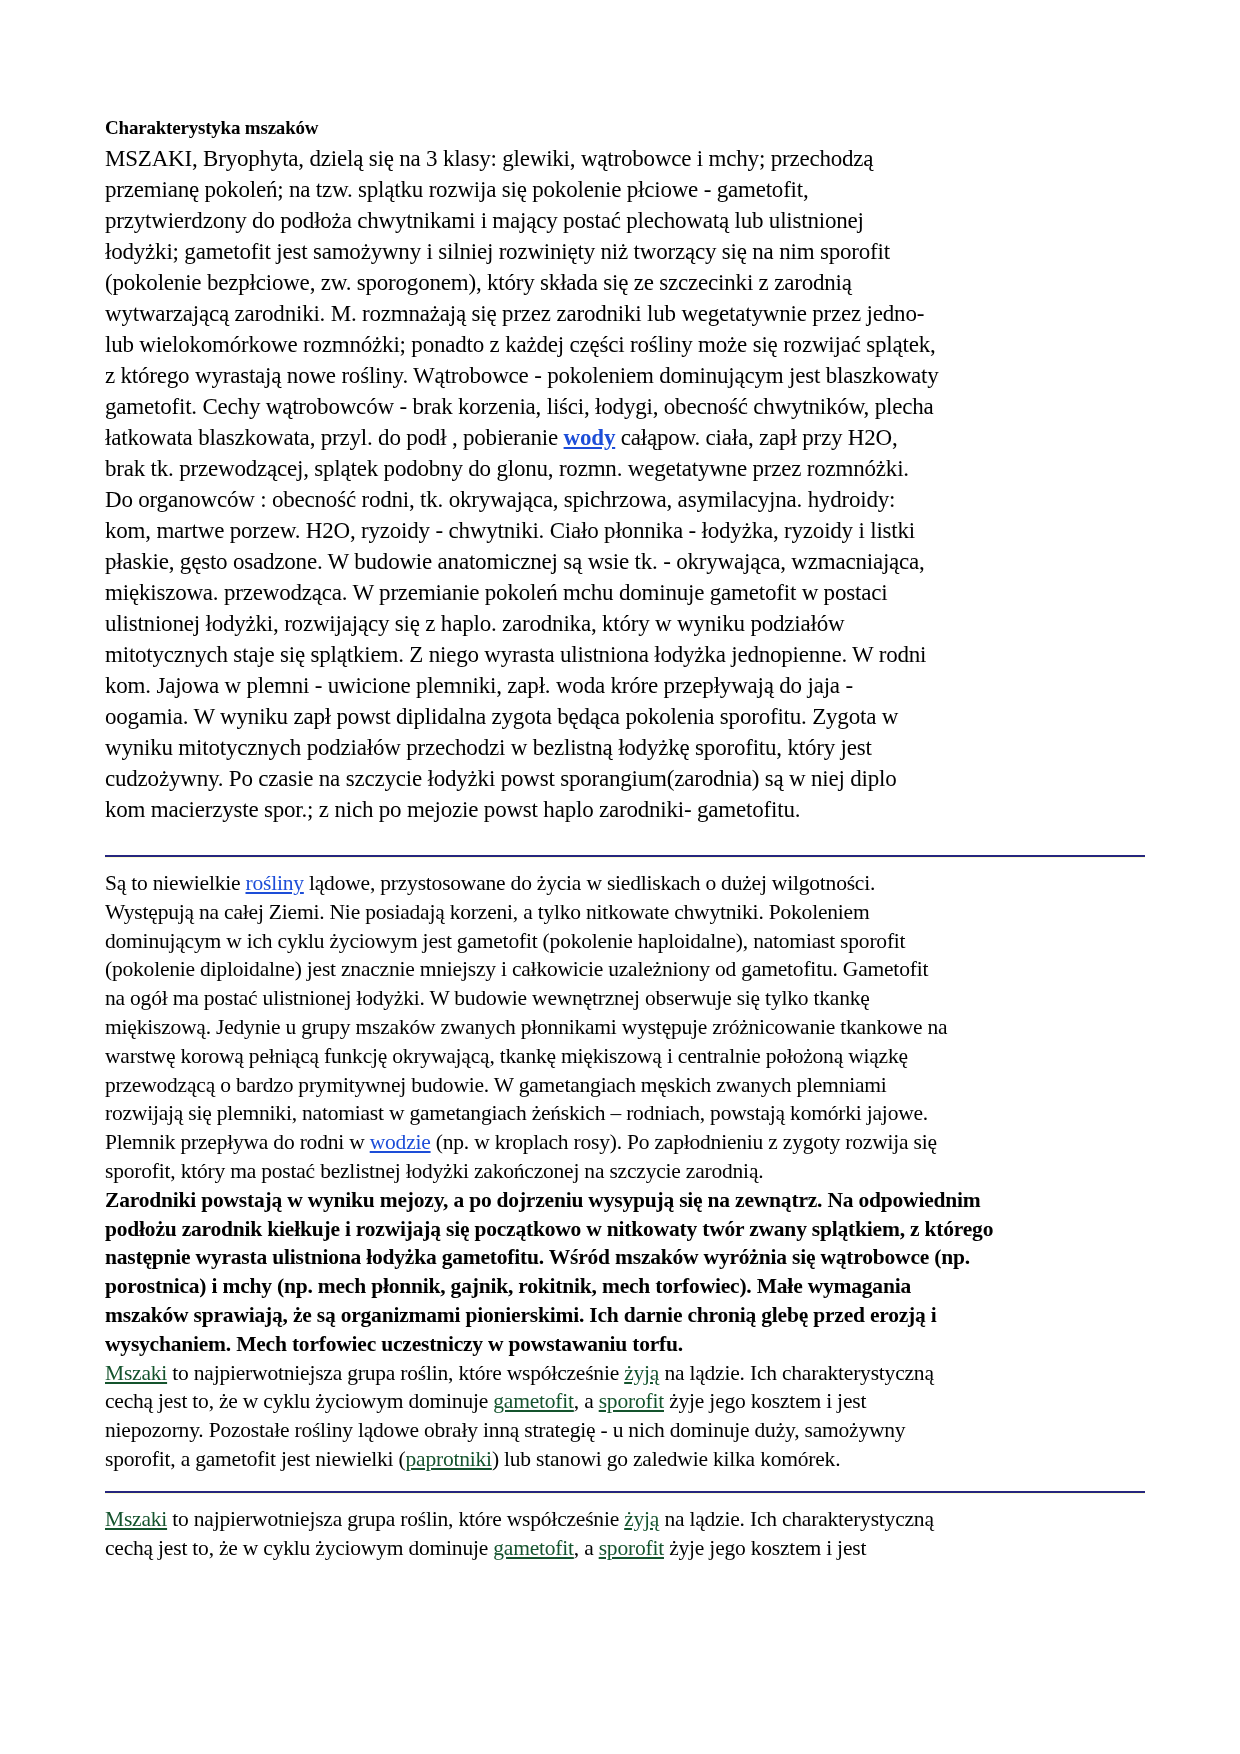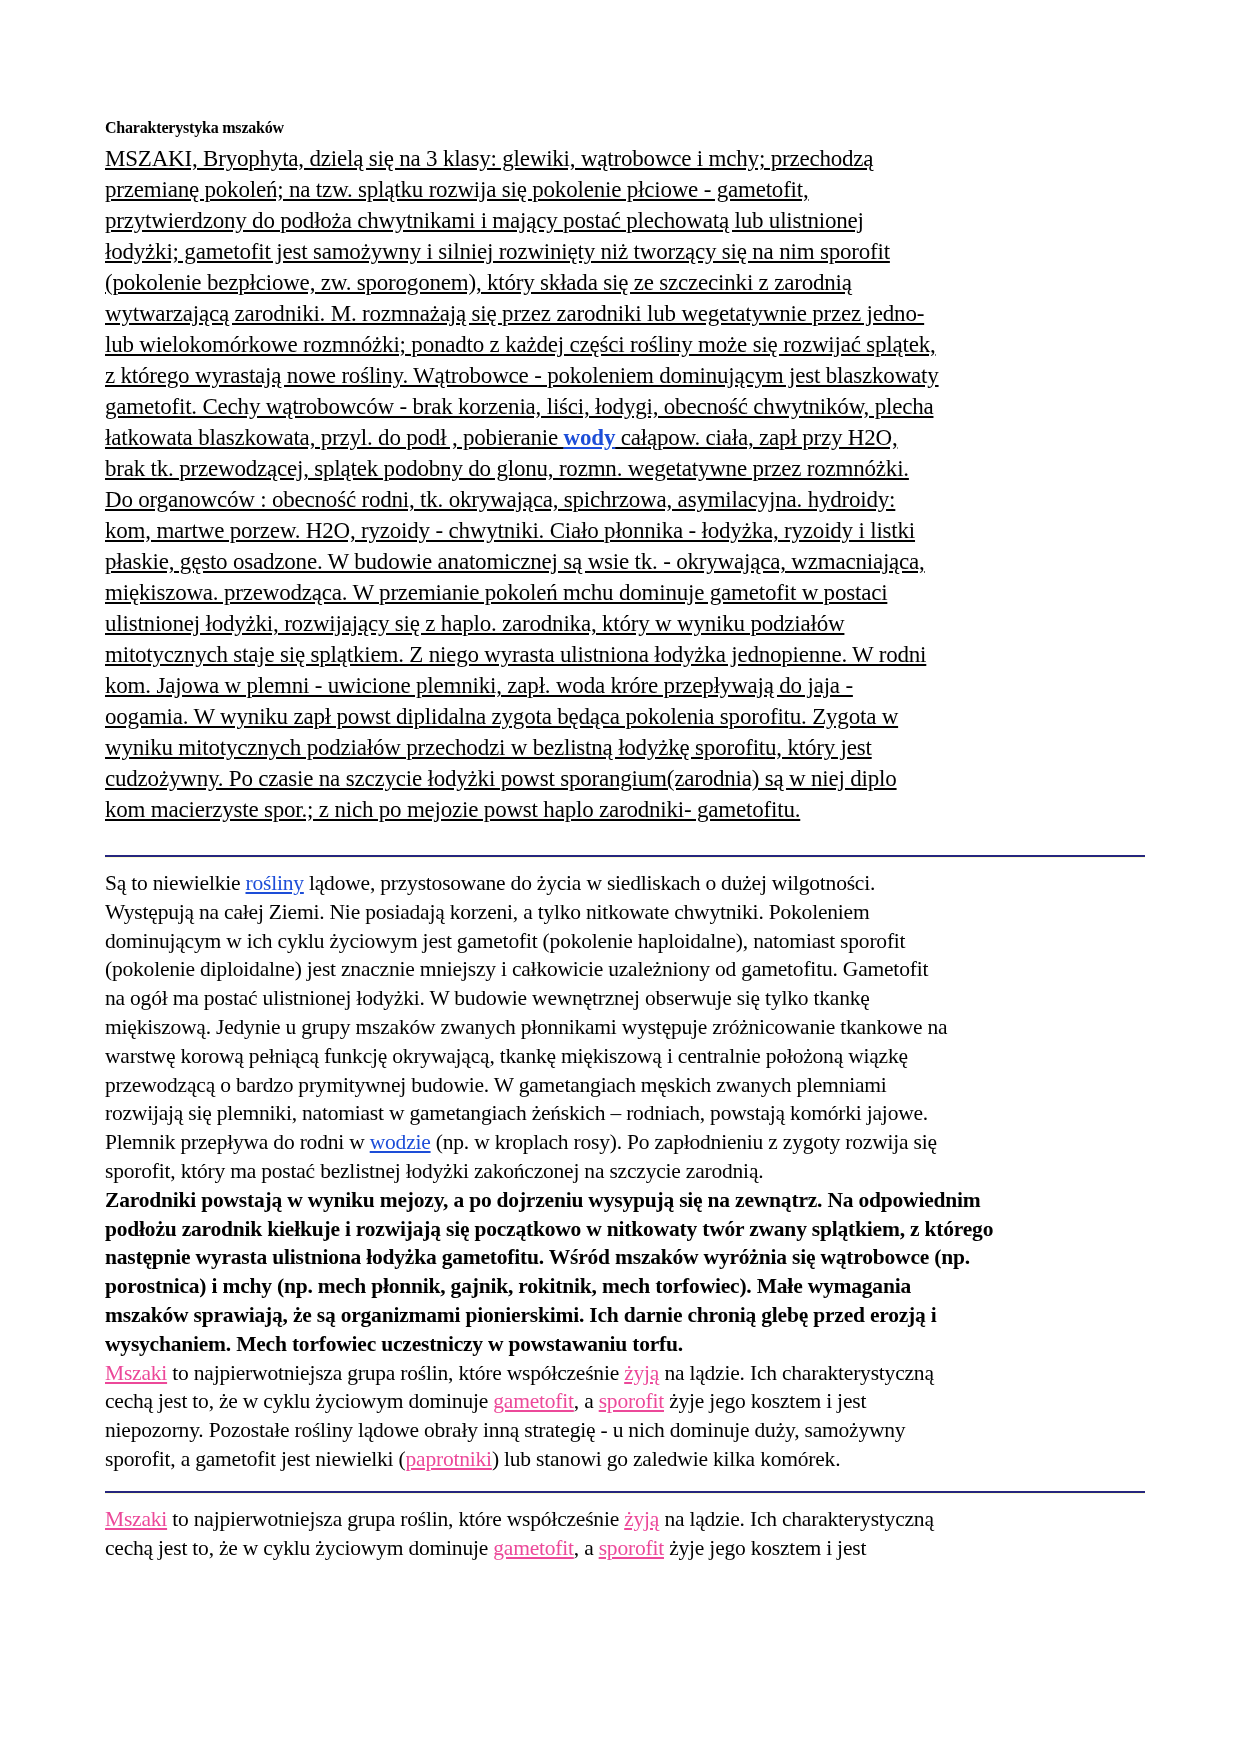"Charakterystyka mszaków" [data-name="document-title"] { font-size: 16px -> 19px }
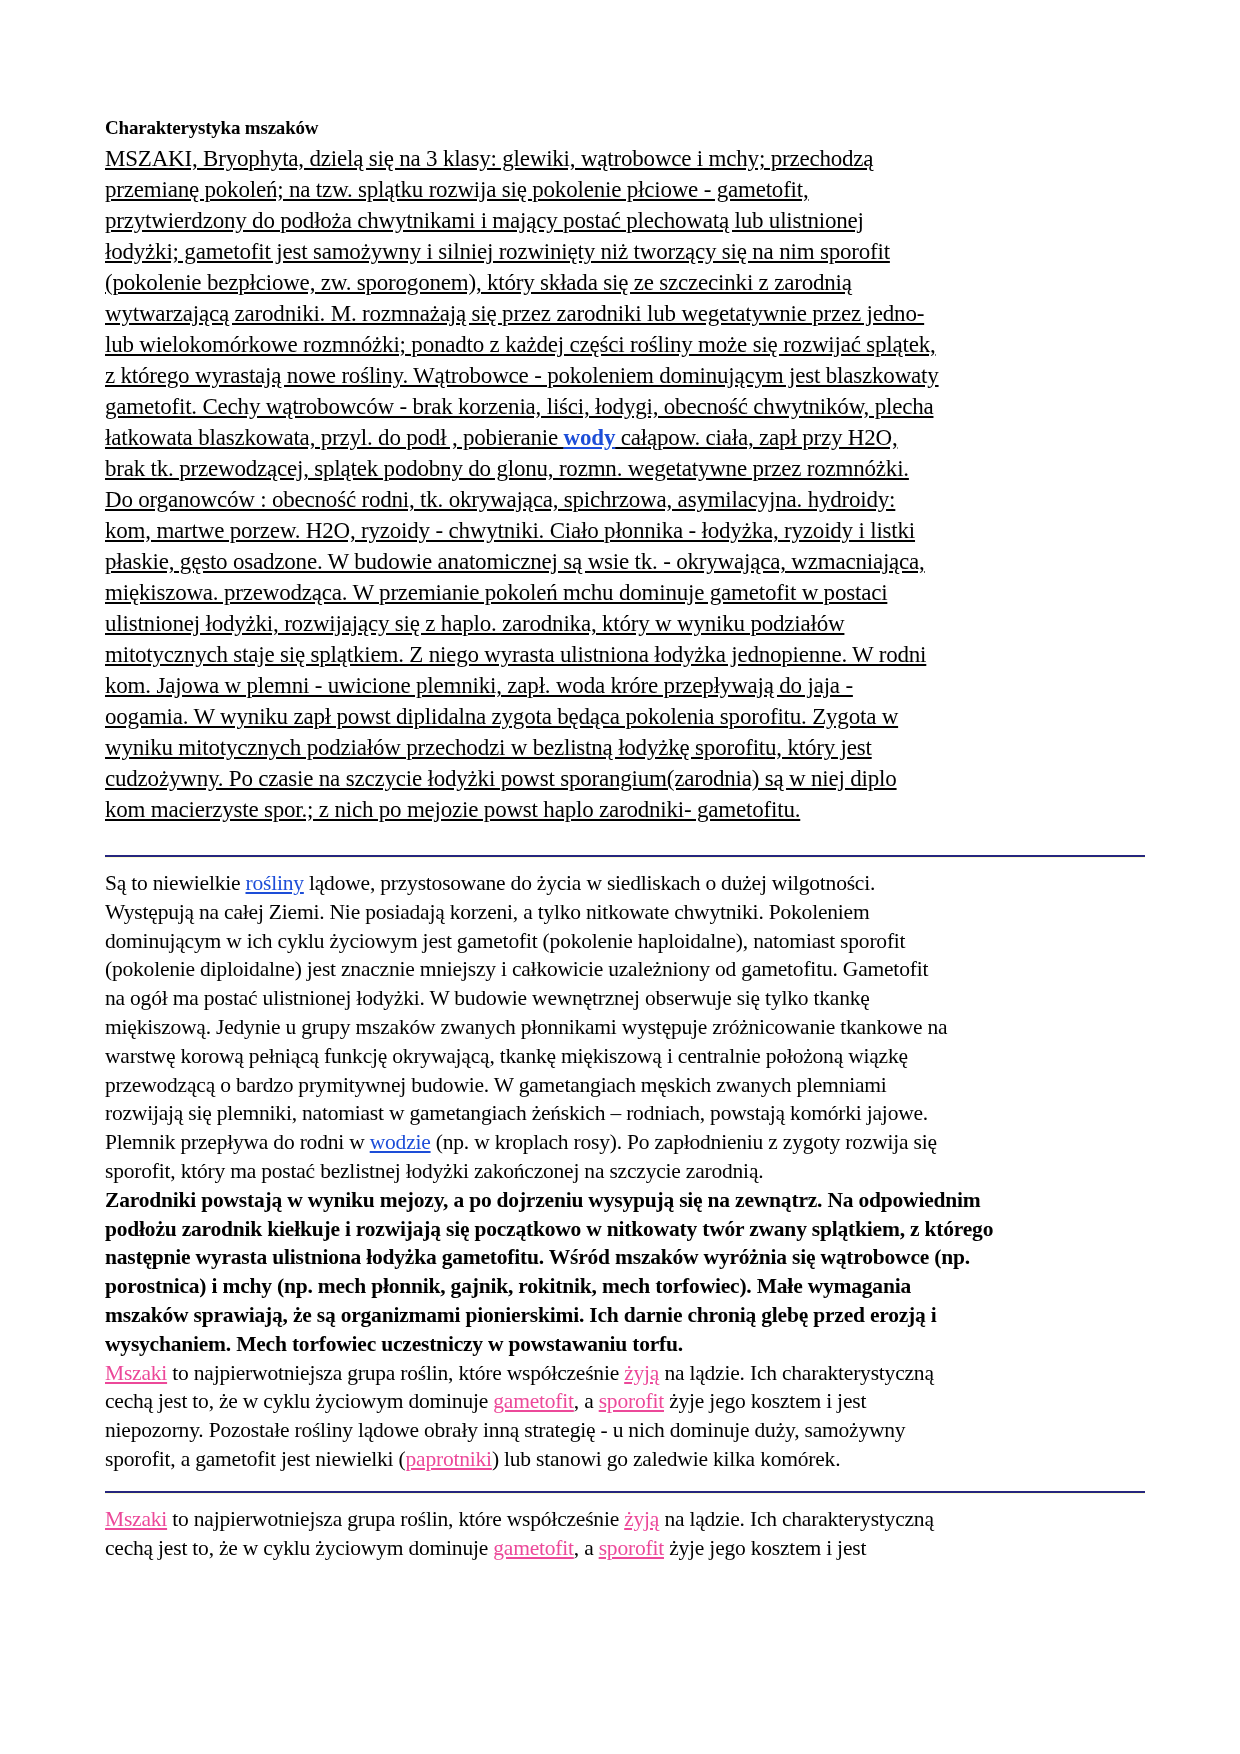"MSZAKI, Bryophyta, dzielą się na" [data-name="paragraph-overview"] { text-decoration: underline -> none }
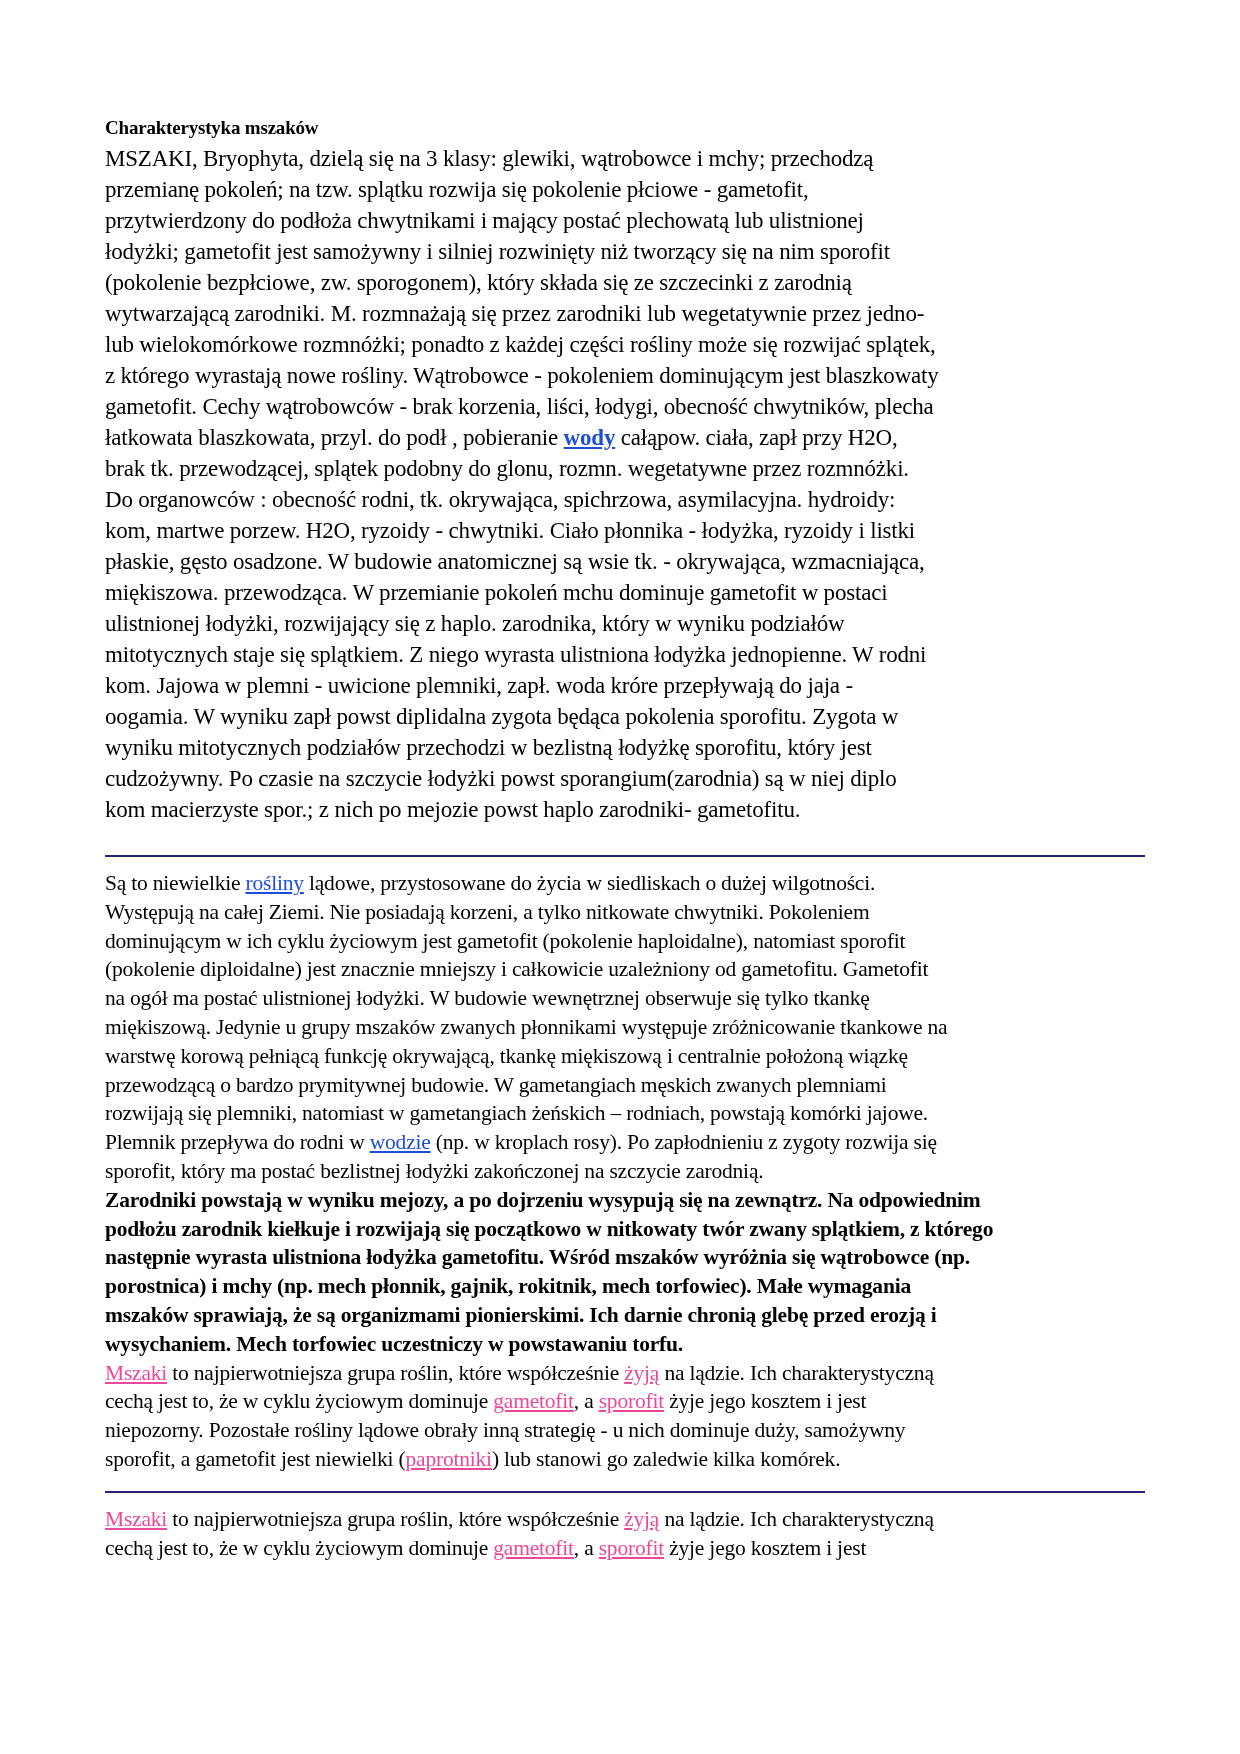"Mszaki" .lnk-navy { color: #ec4899 -> #14532d }
